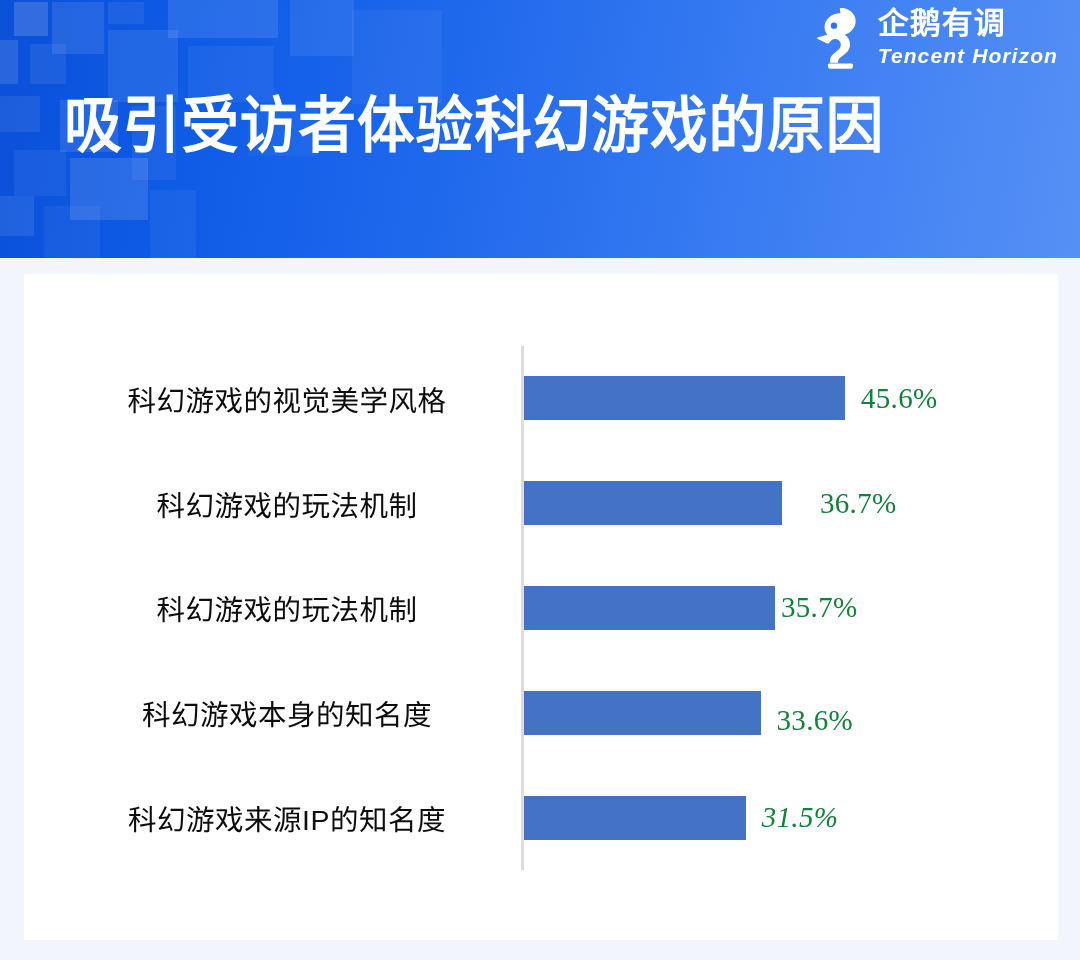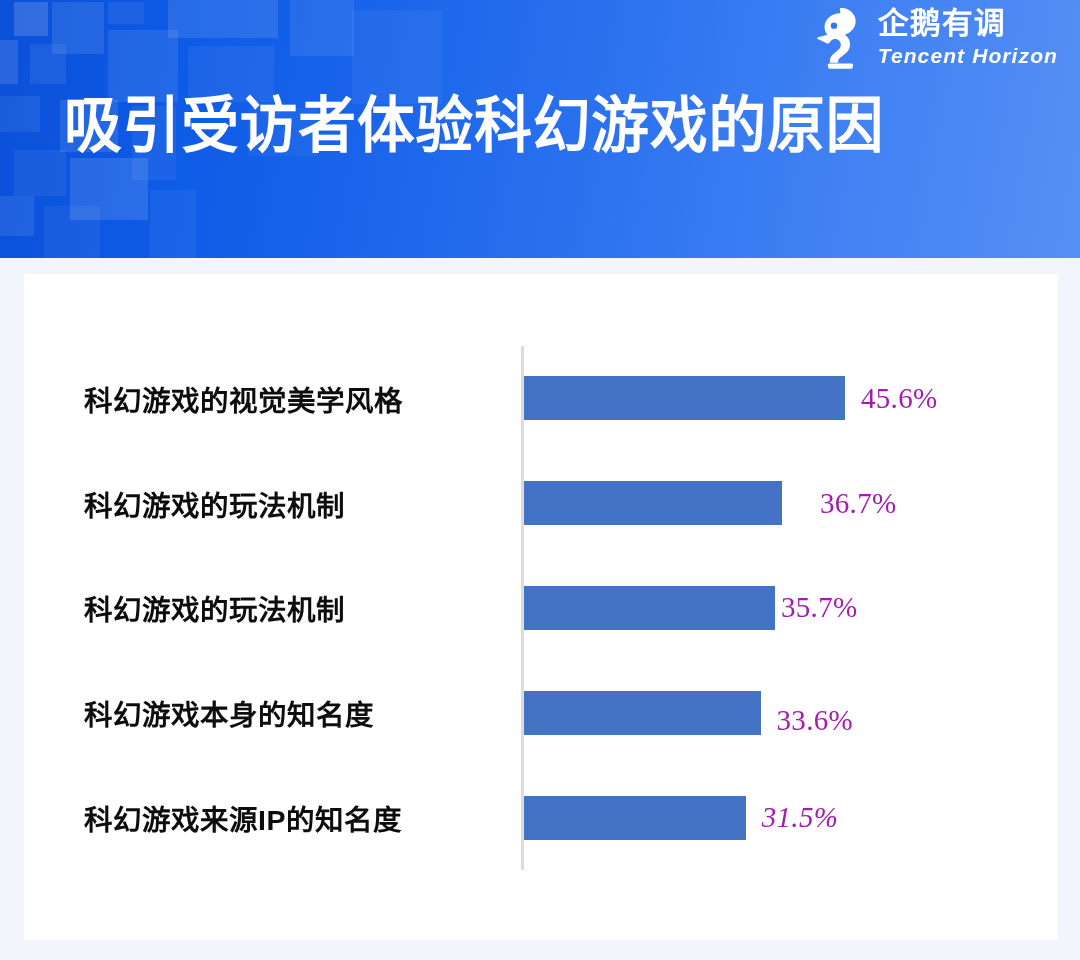"科幻游戏的视觉美学风格" .cat-label { font-weight: bold -> normal; text-align: left -> center }
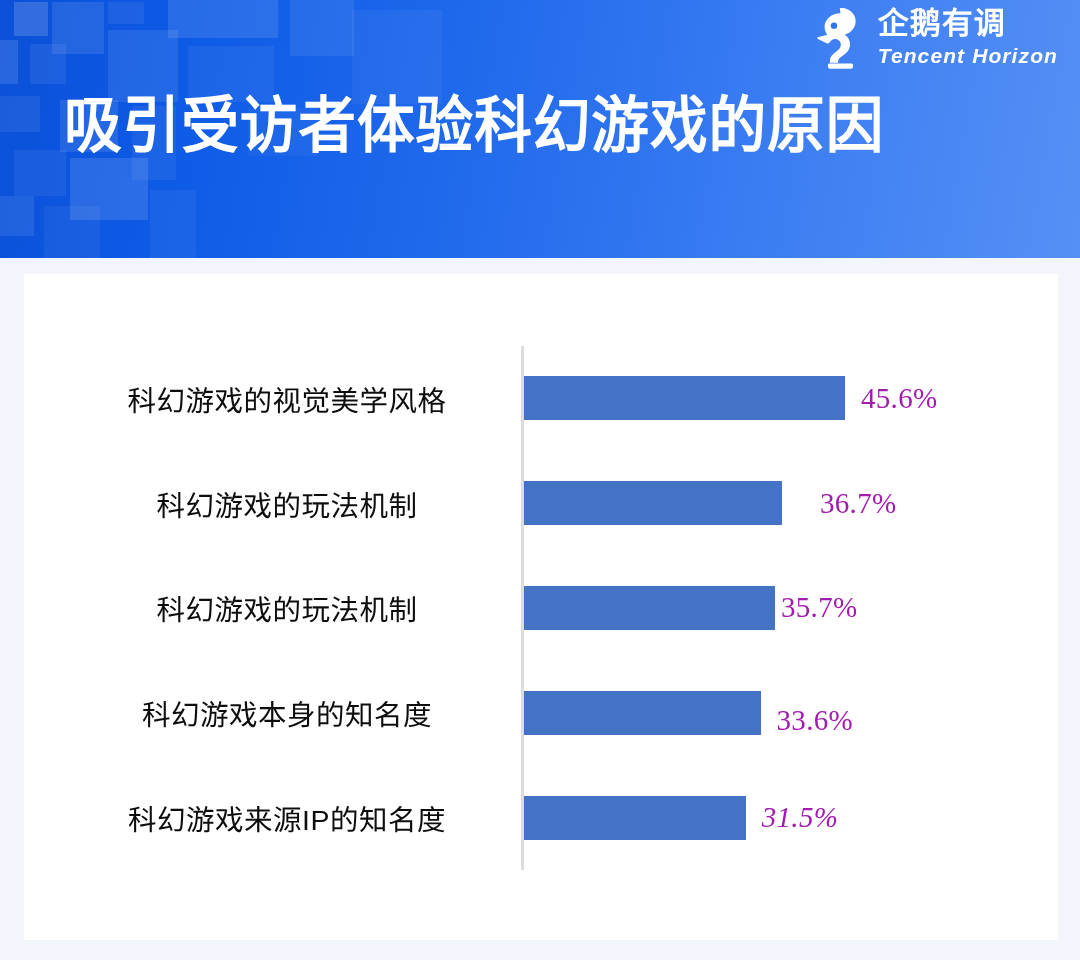"45.6%" .val-label { color: #a21caf -> #15803d }
